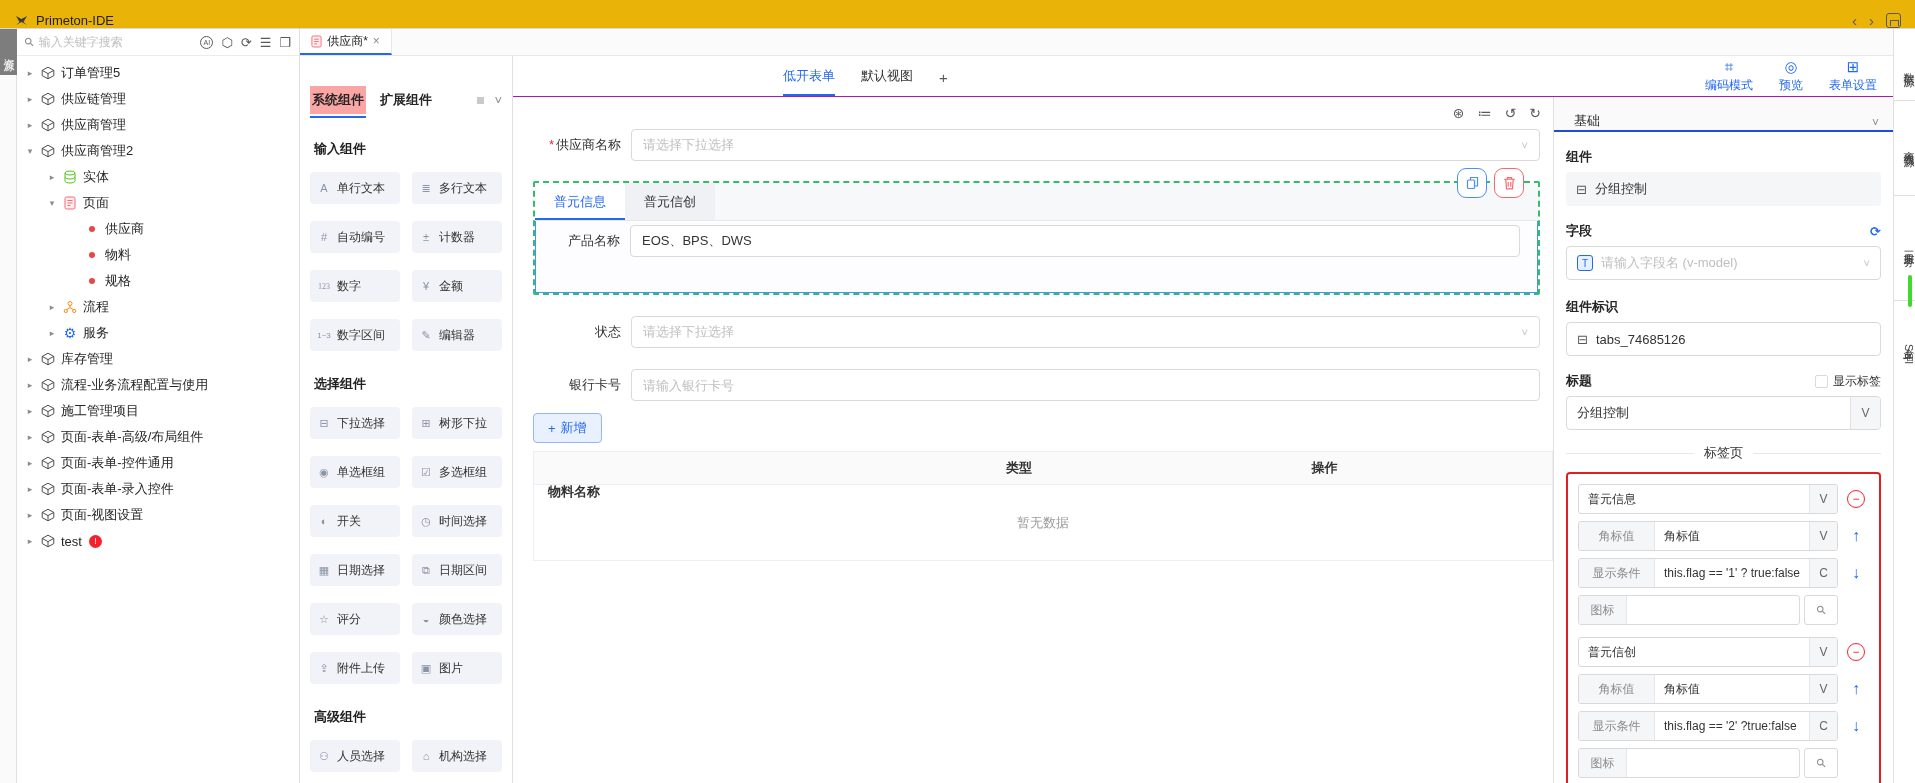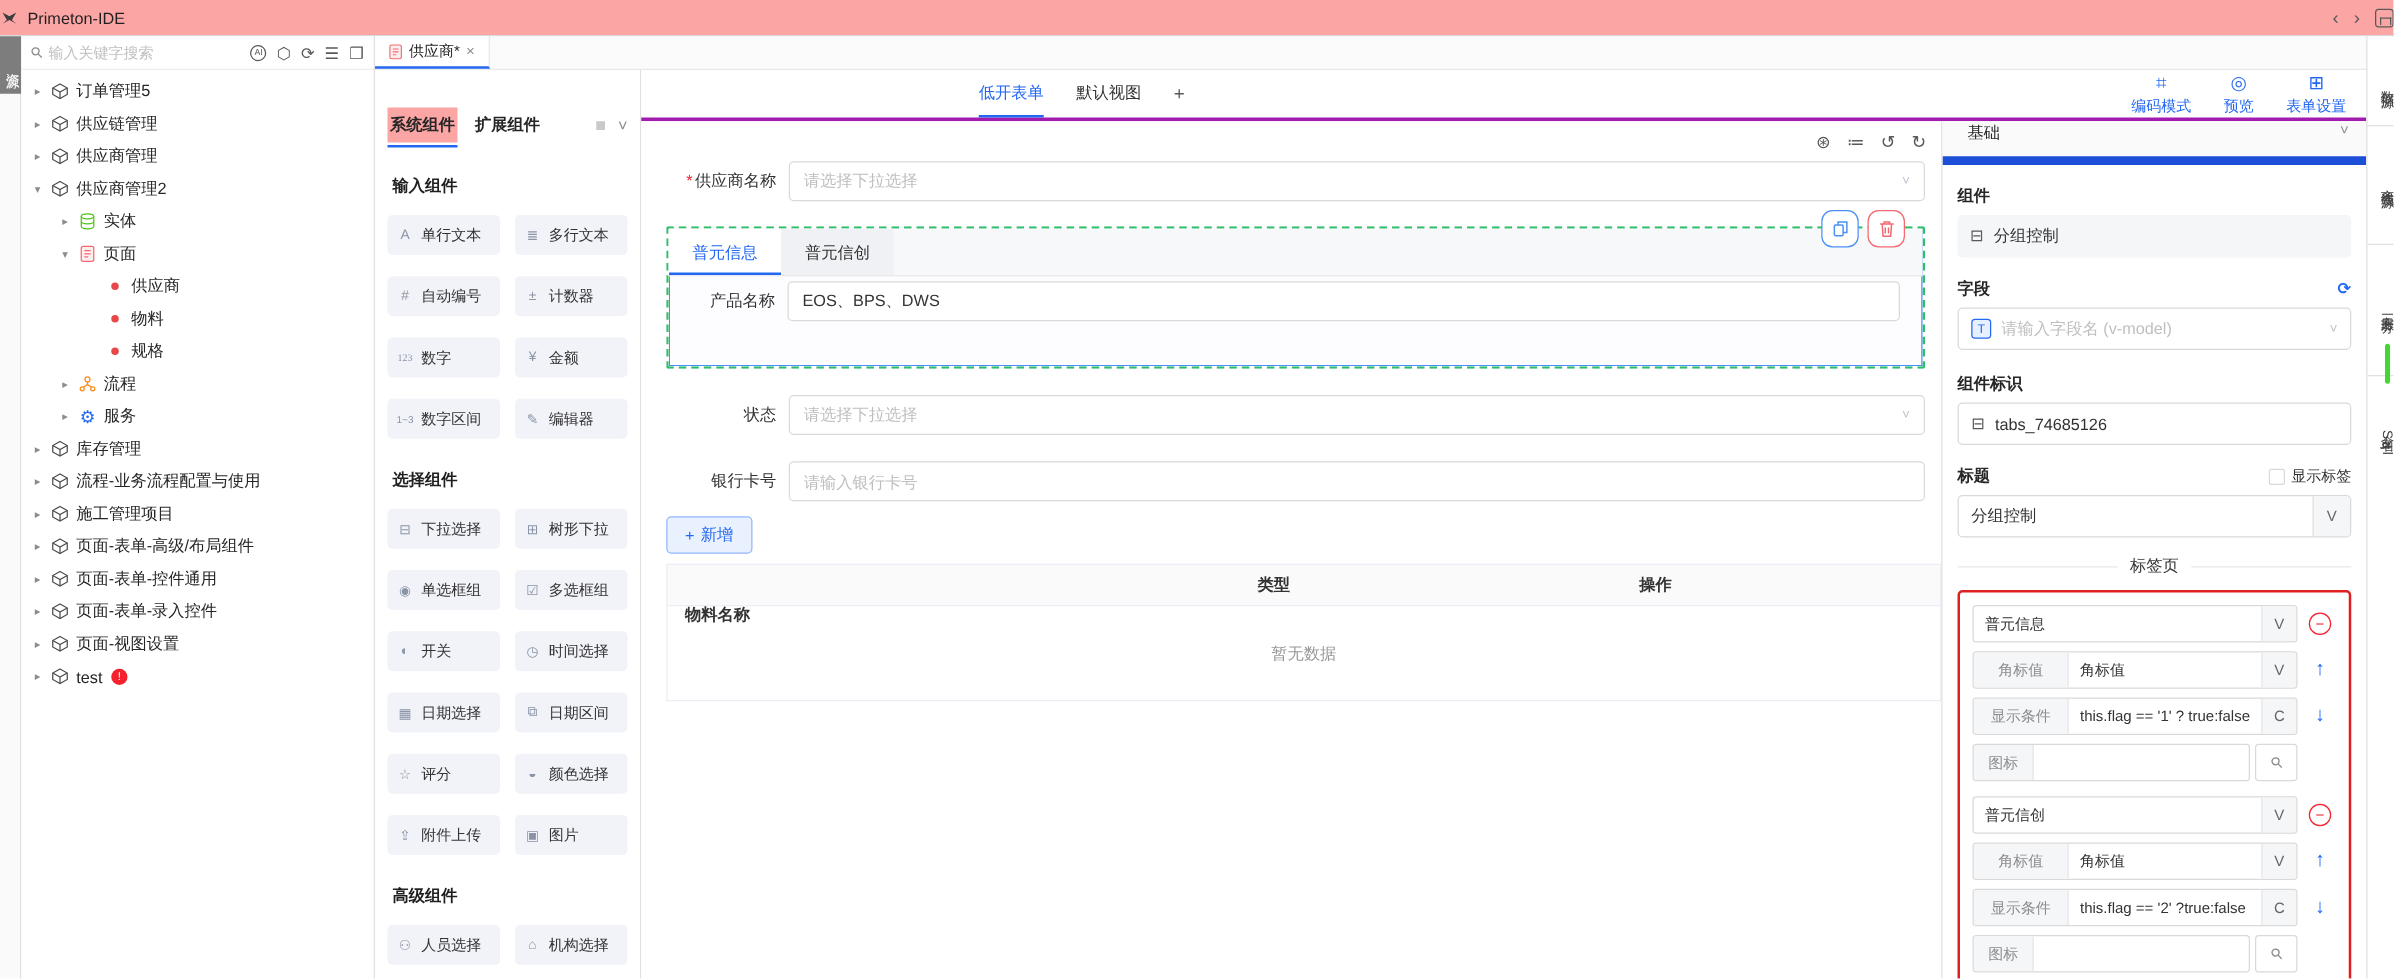"Primeton-IDE" .titlebar { align-items: center -> flex-end; background: #fca5a5 -> #eab308; padding: 0 0 -> 0 14px }
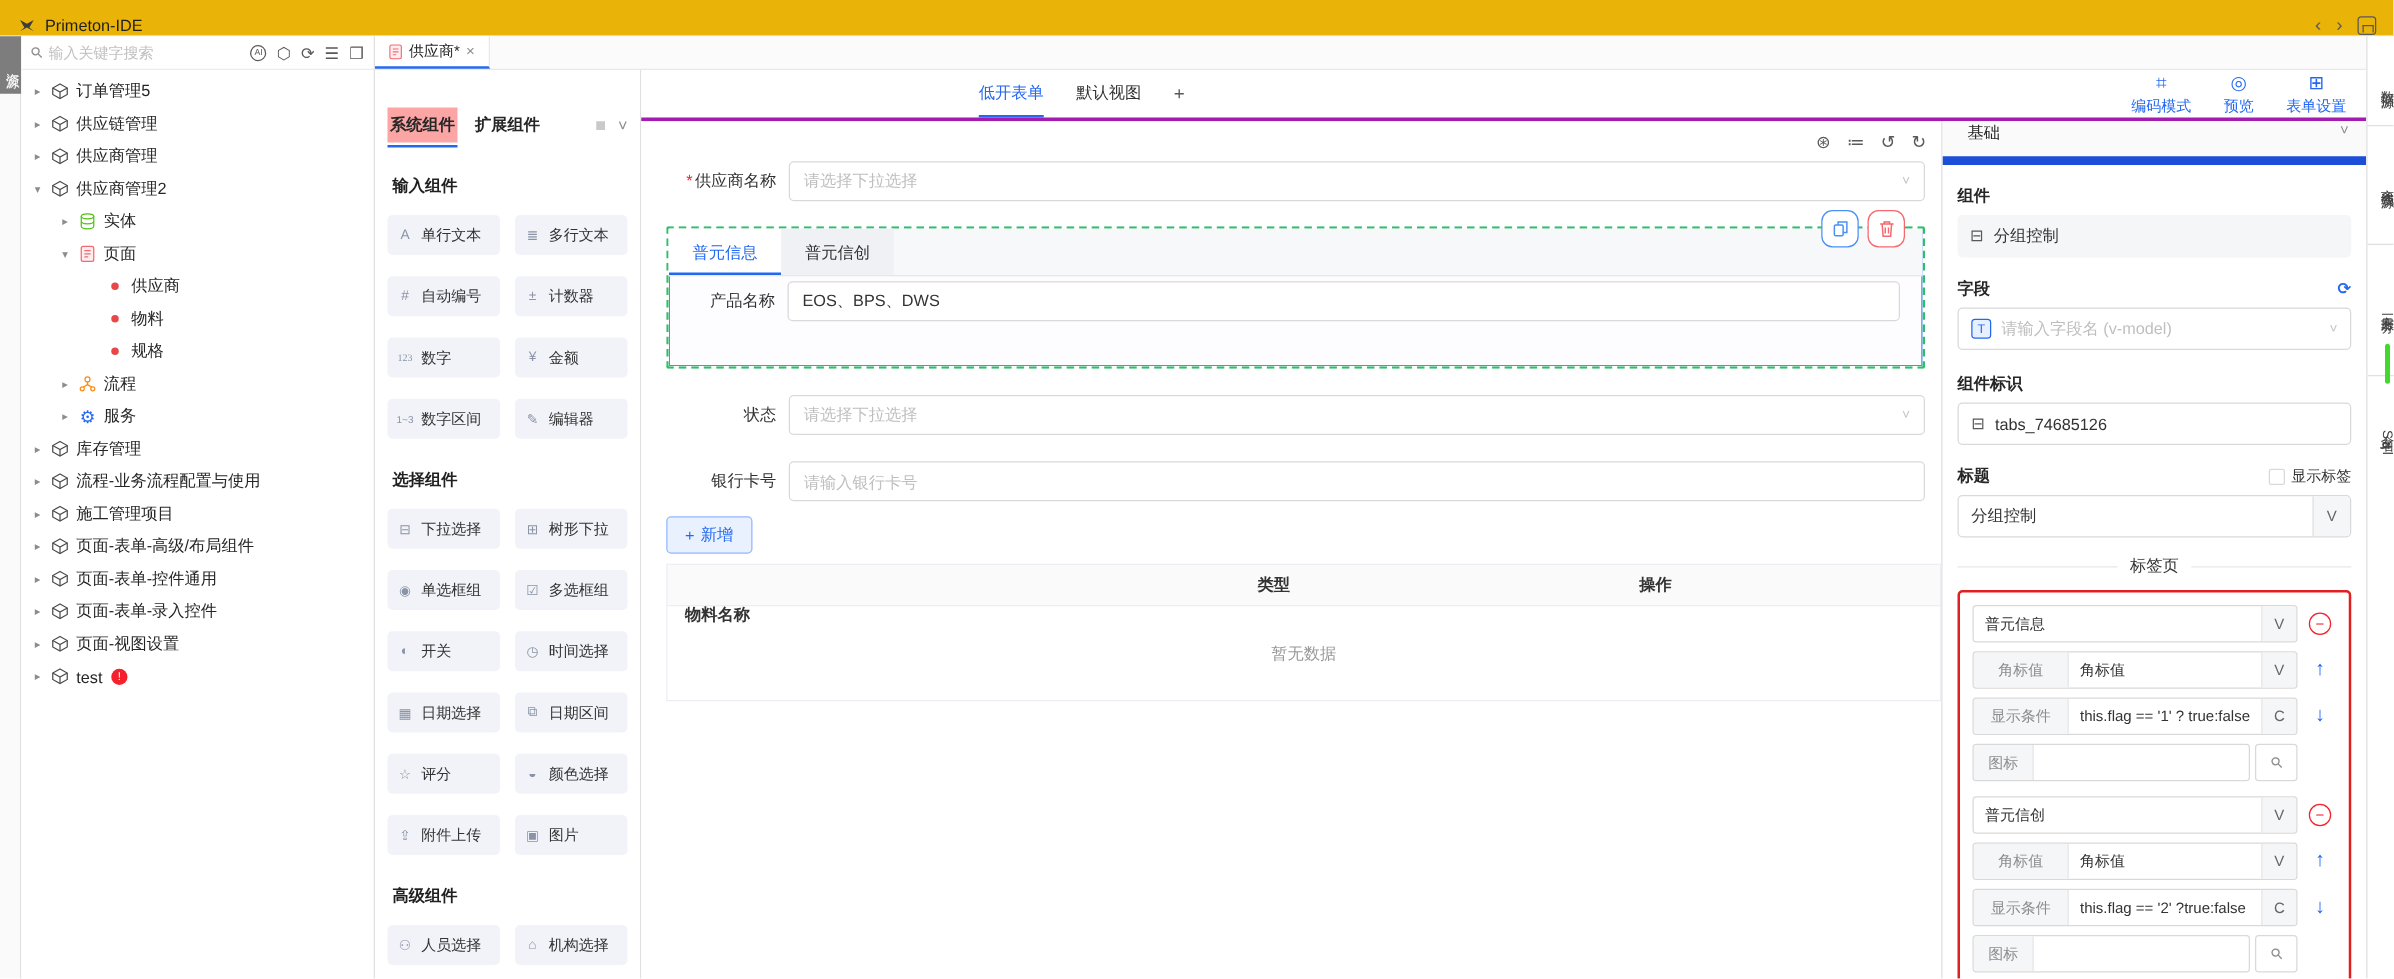"低开表单" .header-band { border-bottom: 3px solid #a21caf -> 1px solid #a21caf }
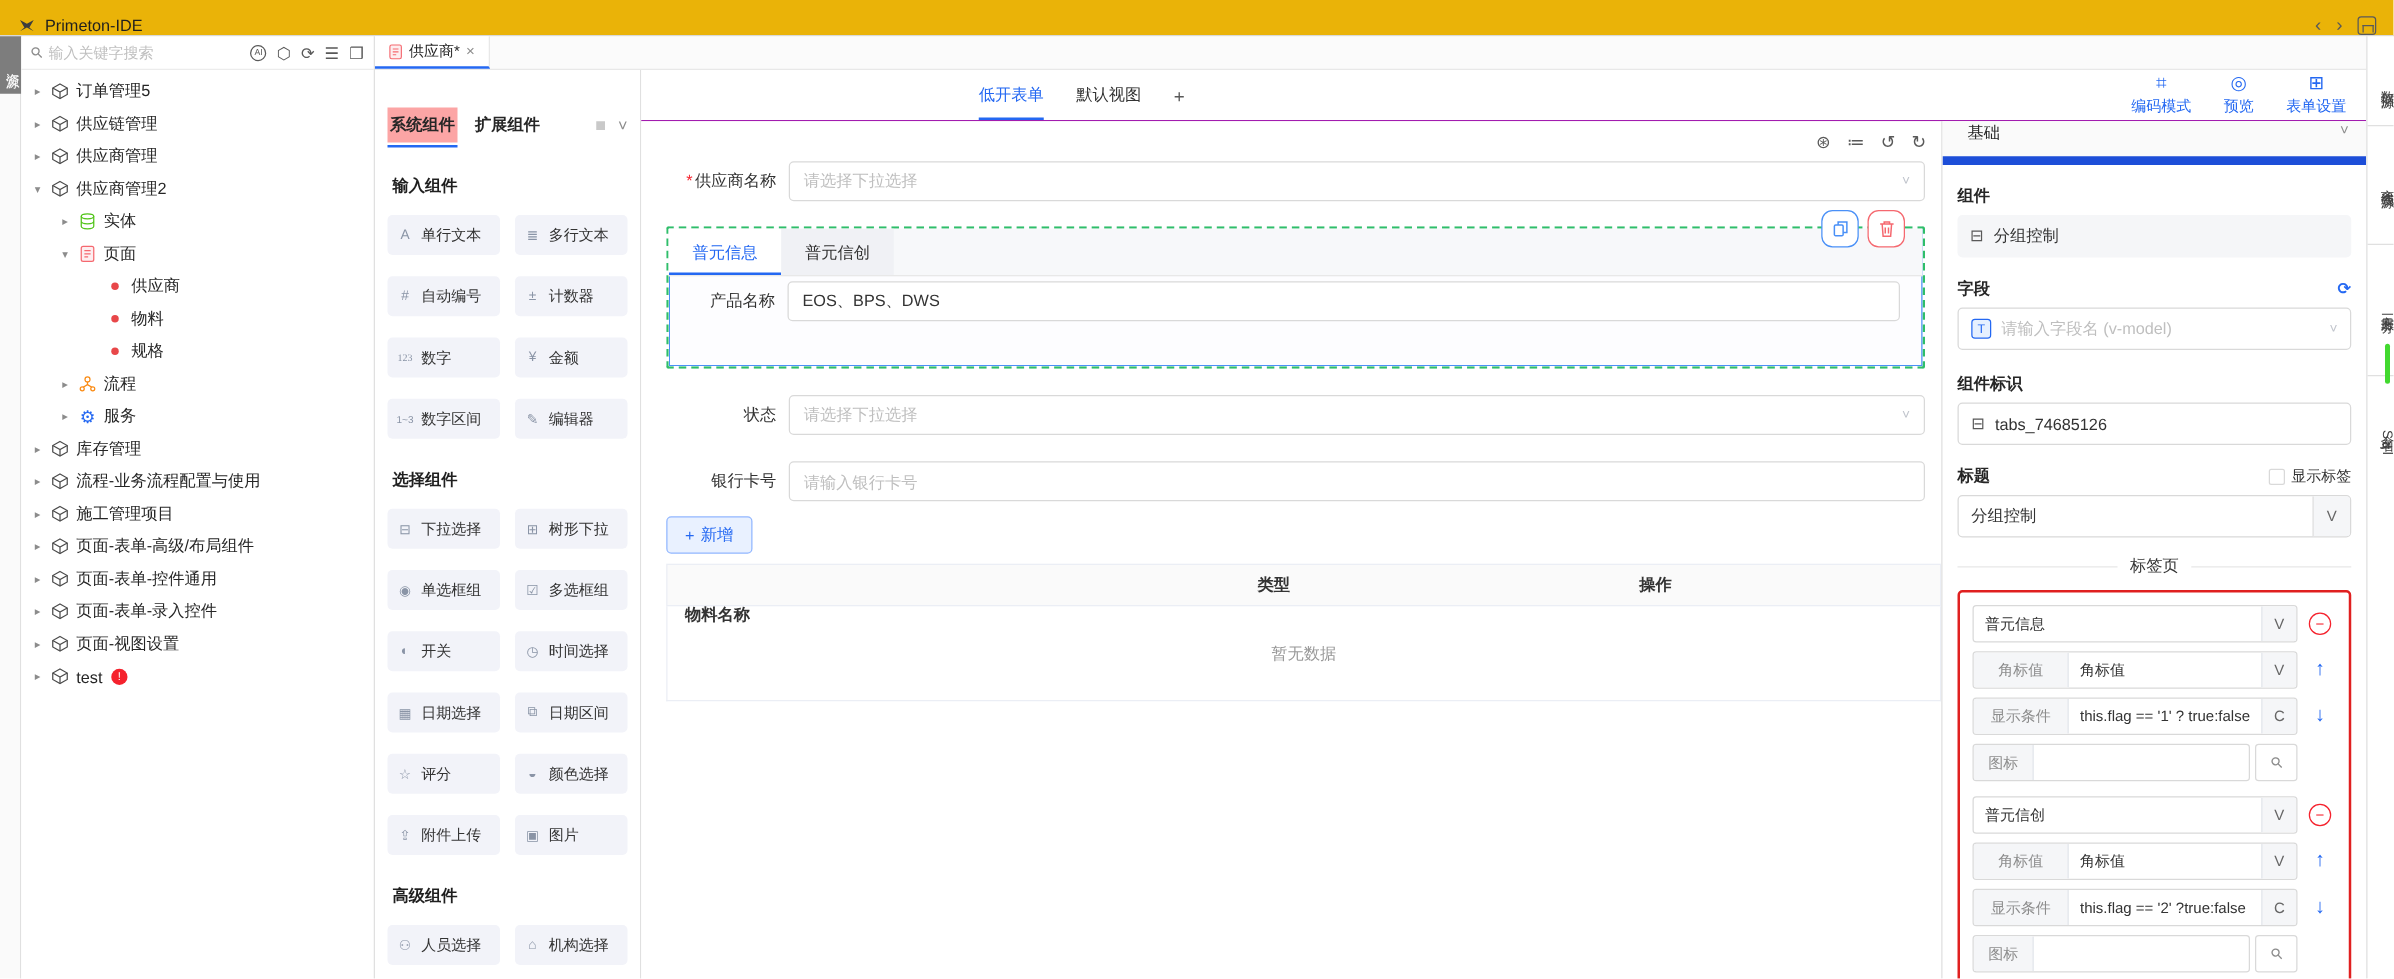"基础" .insp-band { align-items: flex-start -> flex-end; border-bottom: 7px solid #1d4ed8 -> 2px solid #1d4ed8 }
